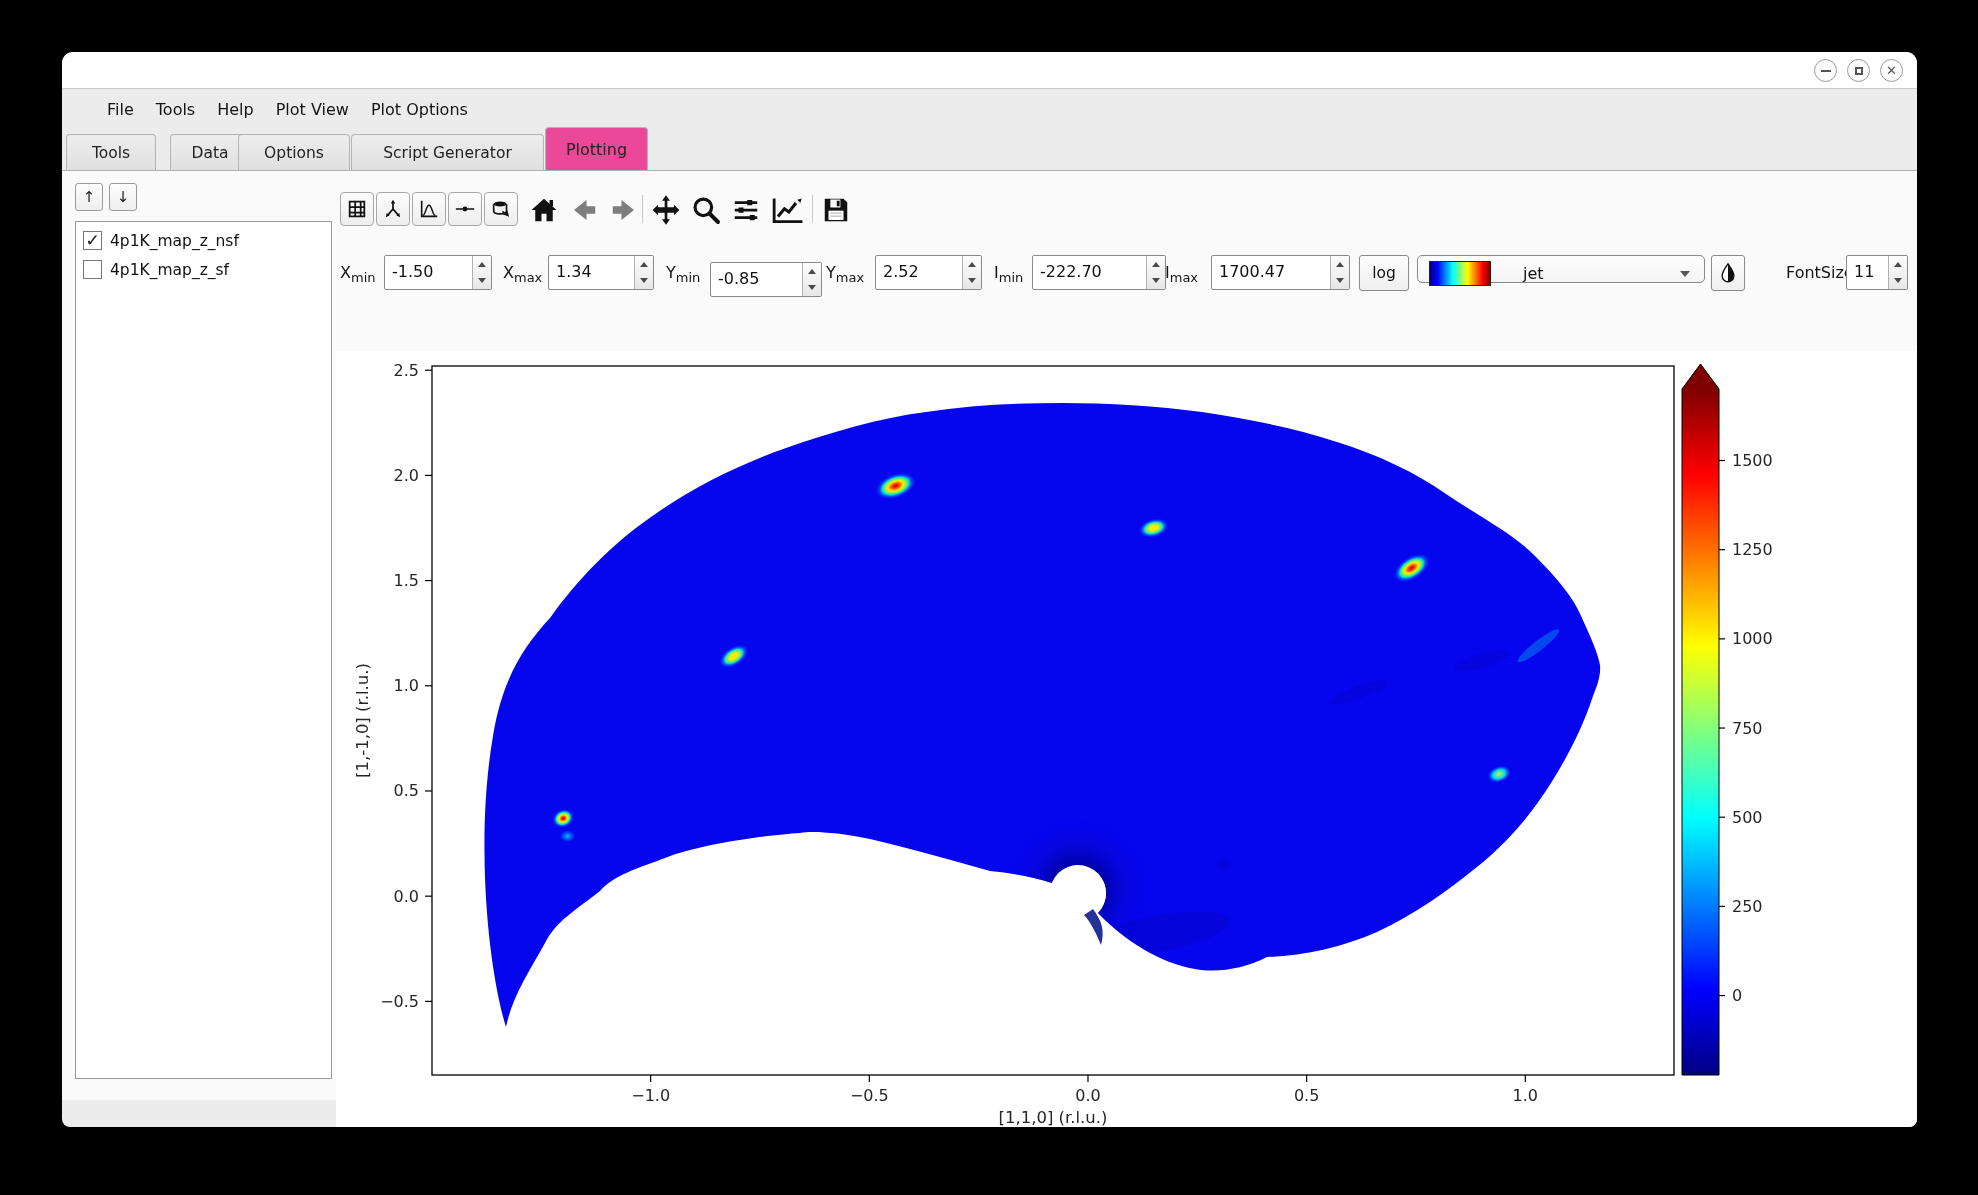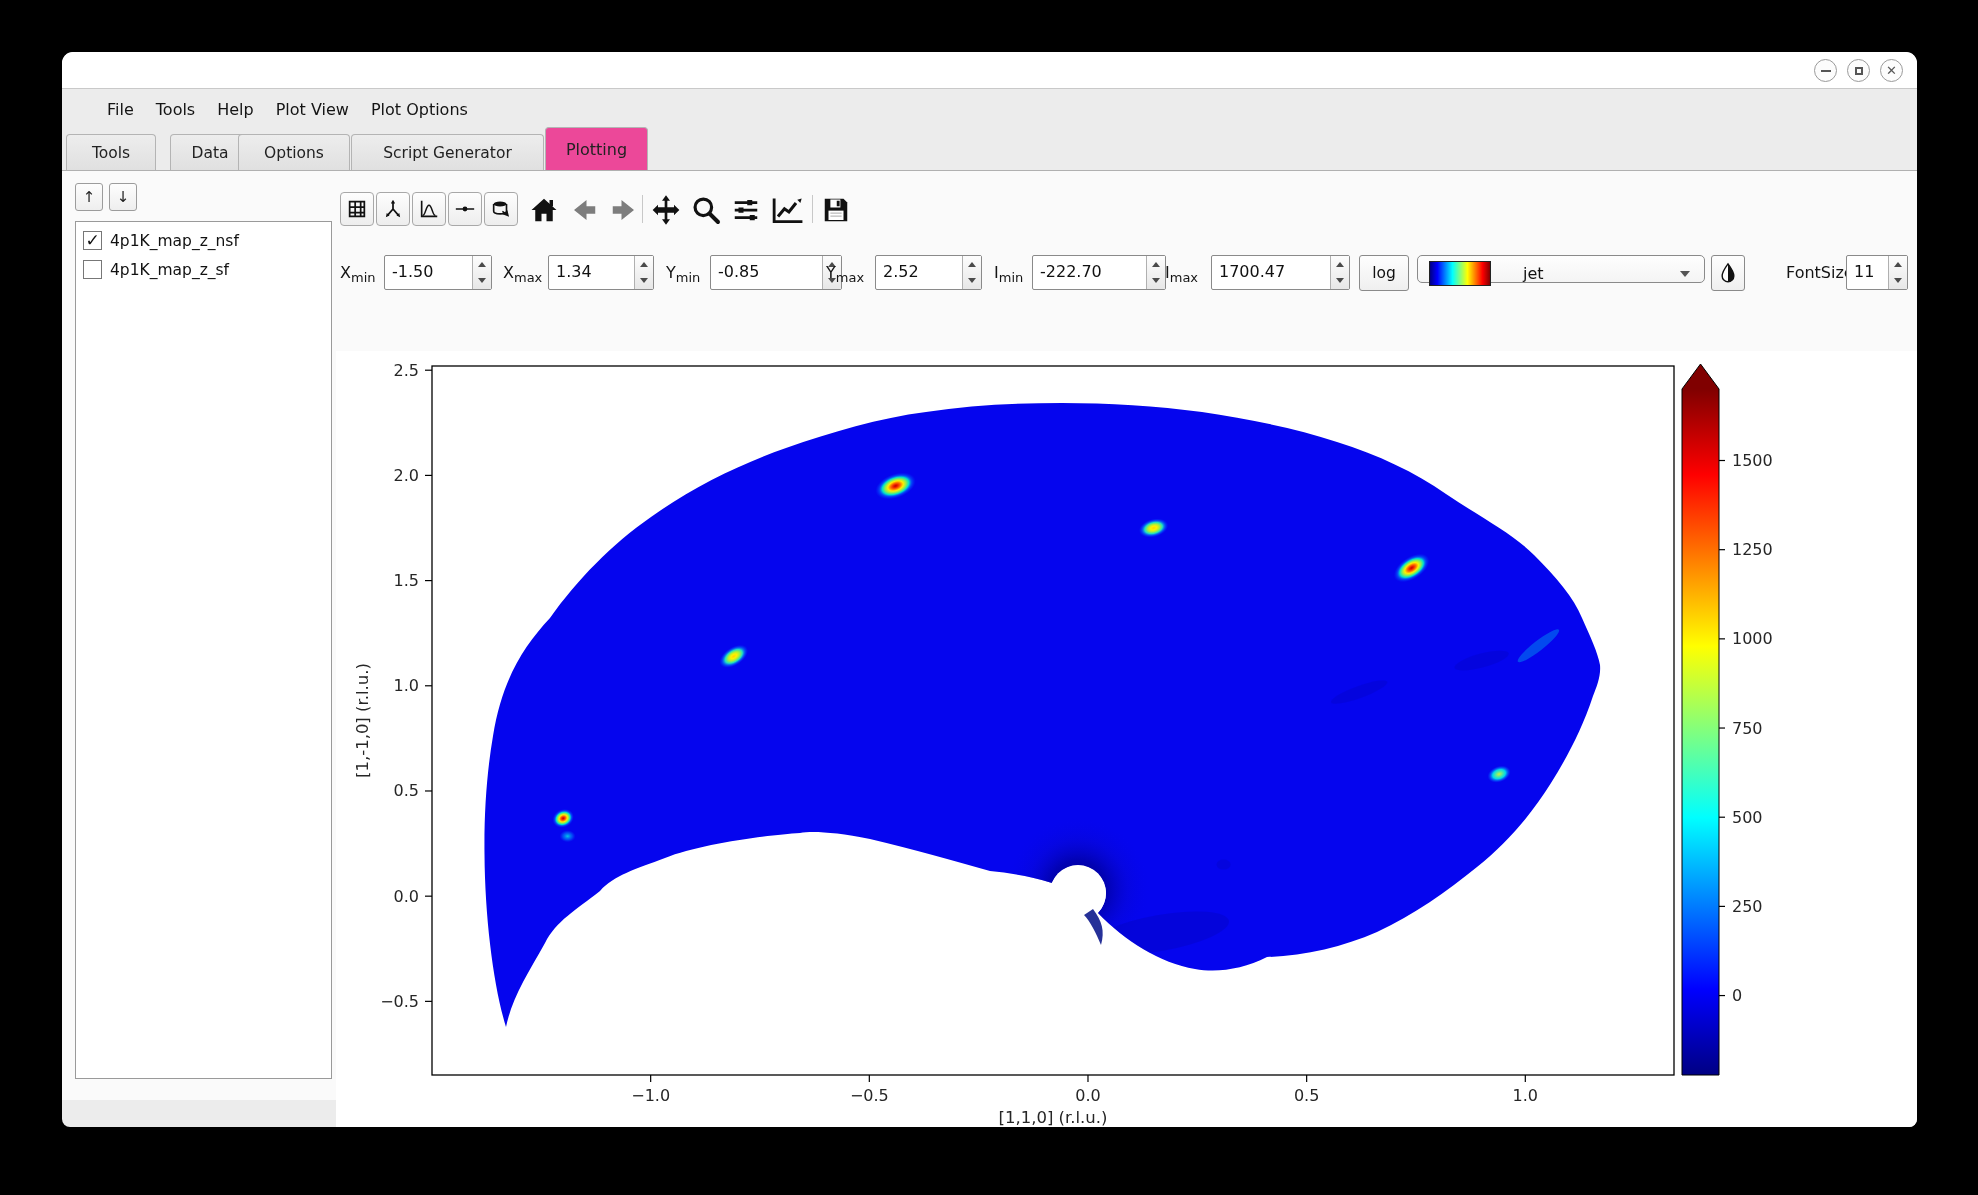"-0.85" div.spin { margin-top: none -> 7px; width: 132px -> 112px }
